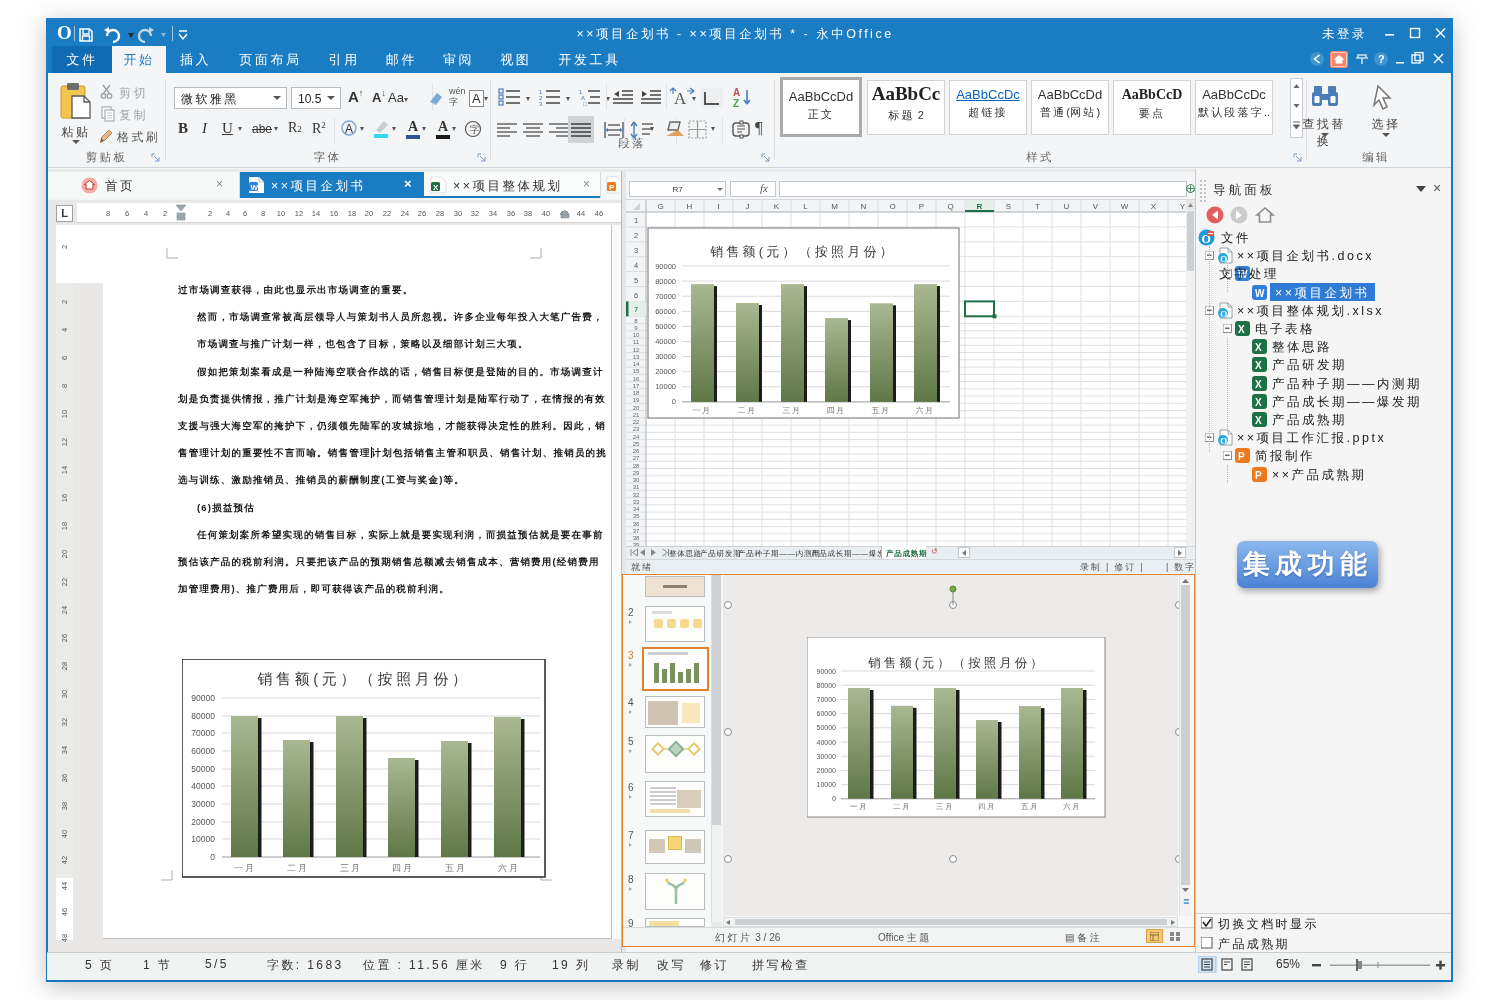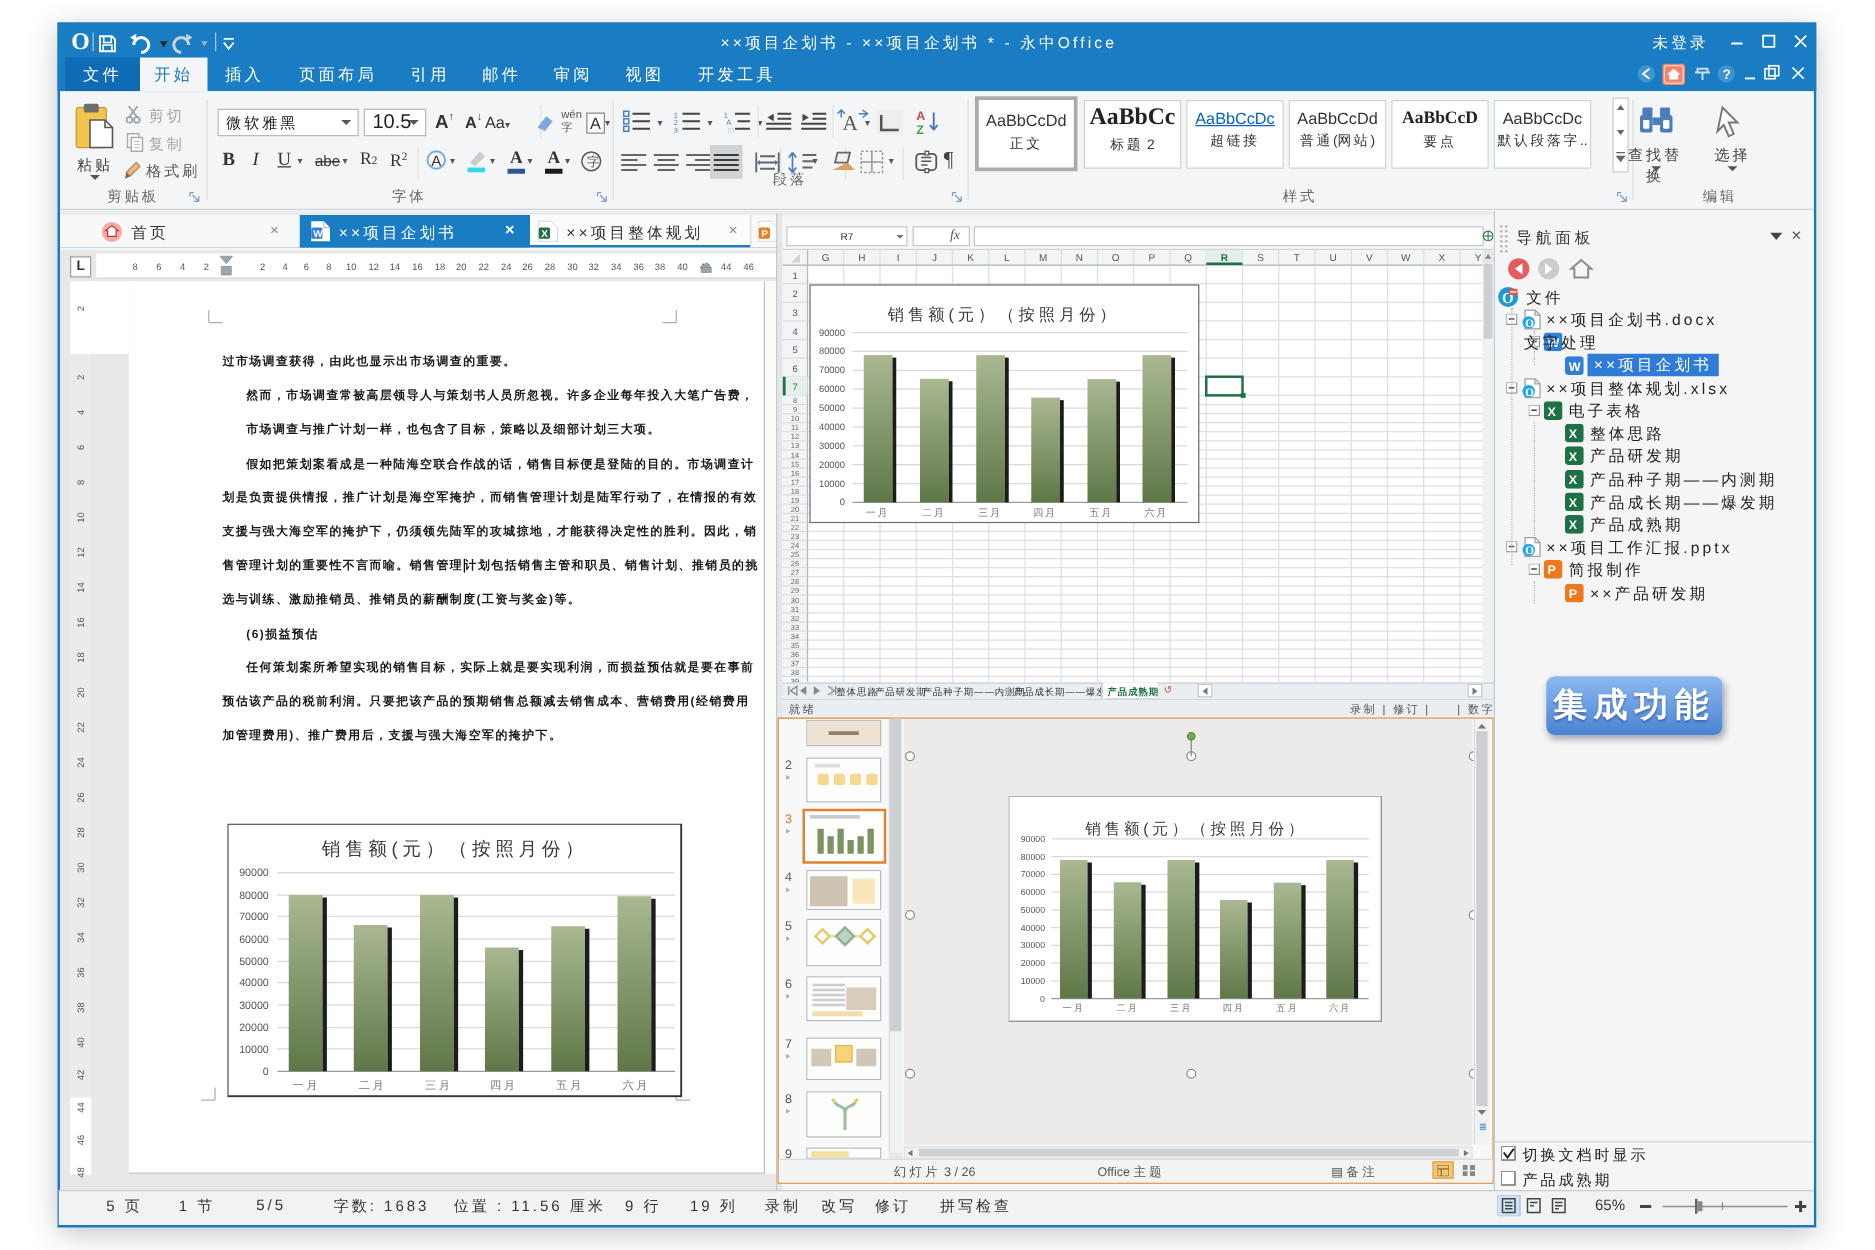"10.5" span { font-size: 16px -> 12px }
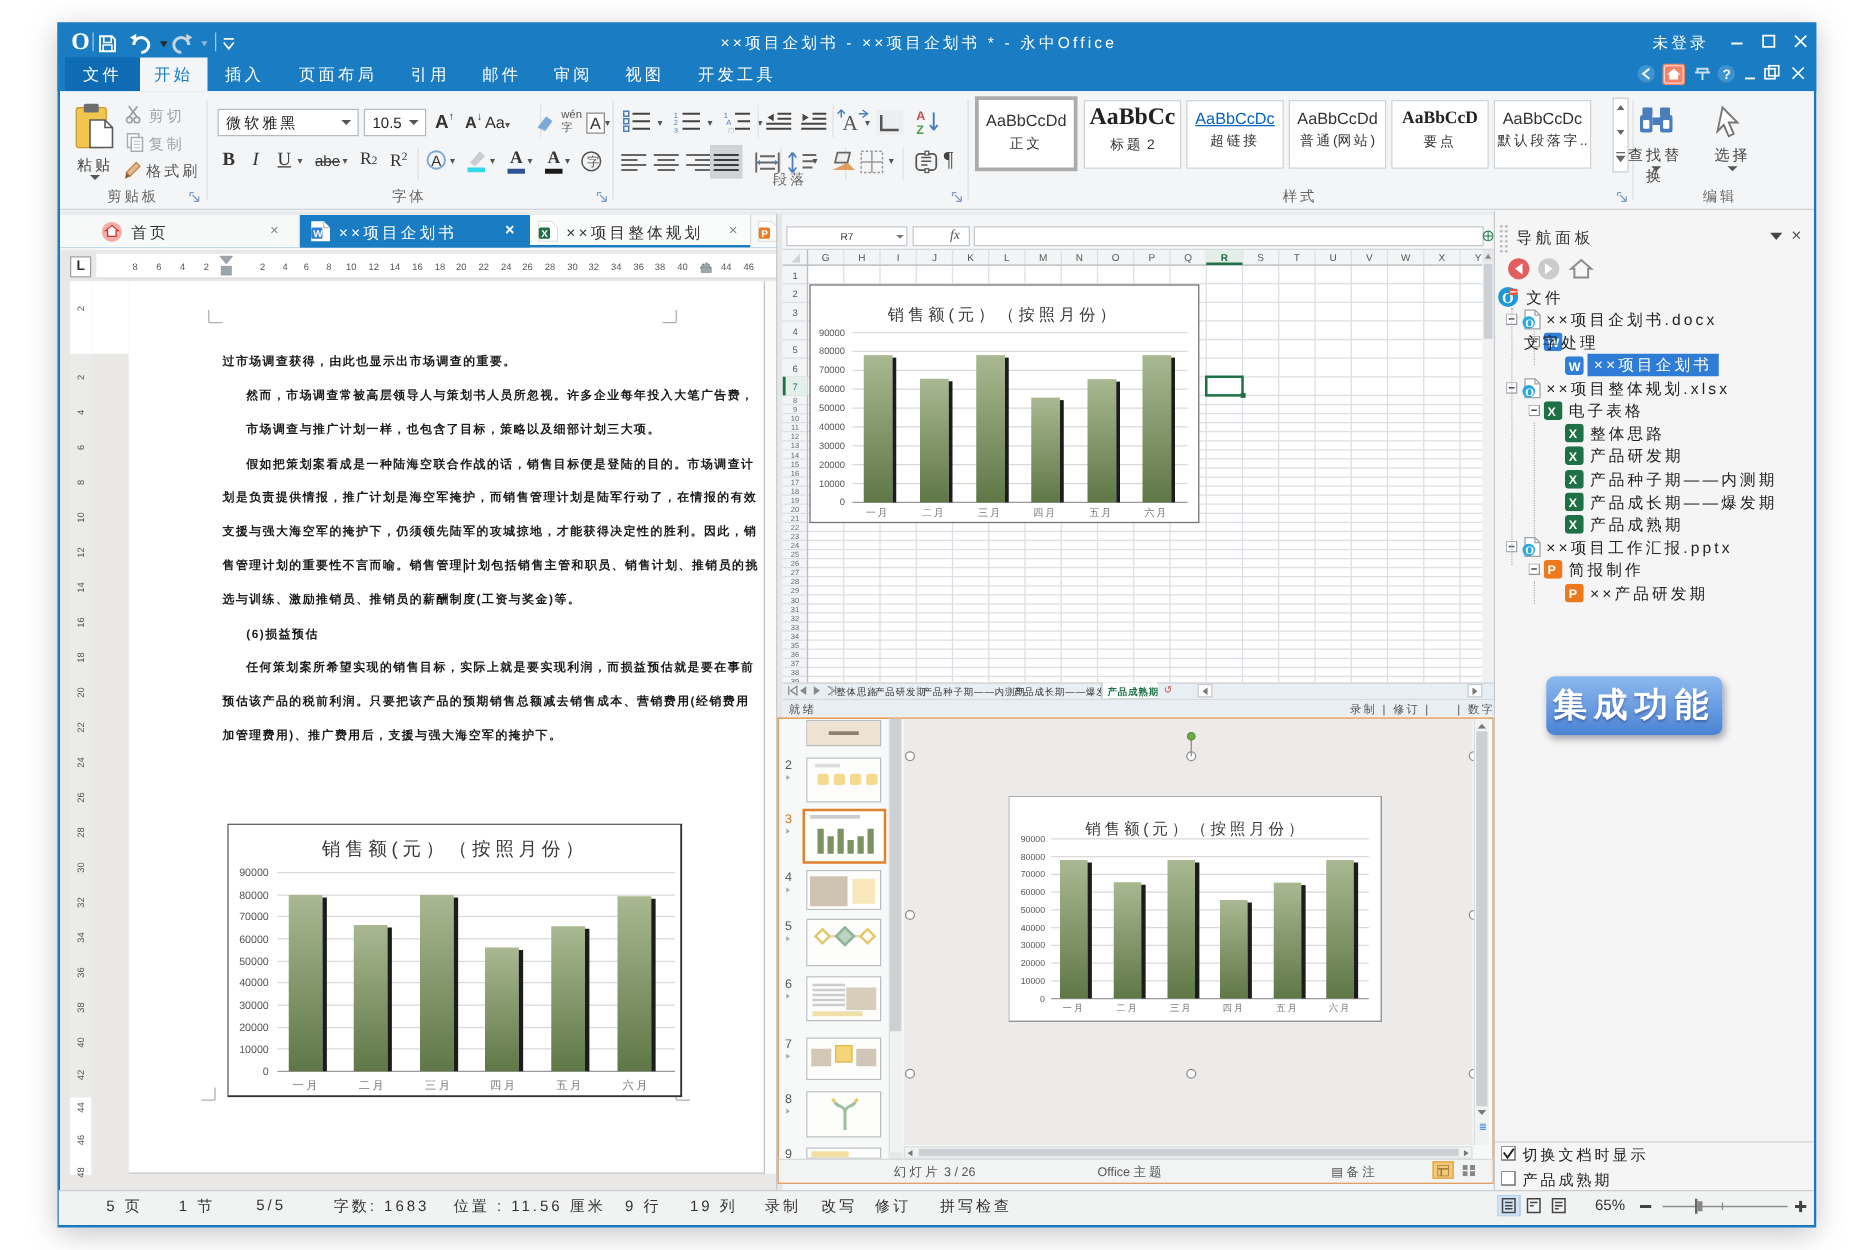"××产品研发期" span.cjk { text: 研发 -> 成熟 }
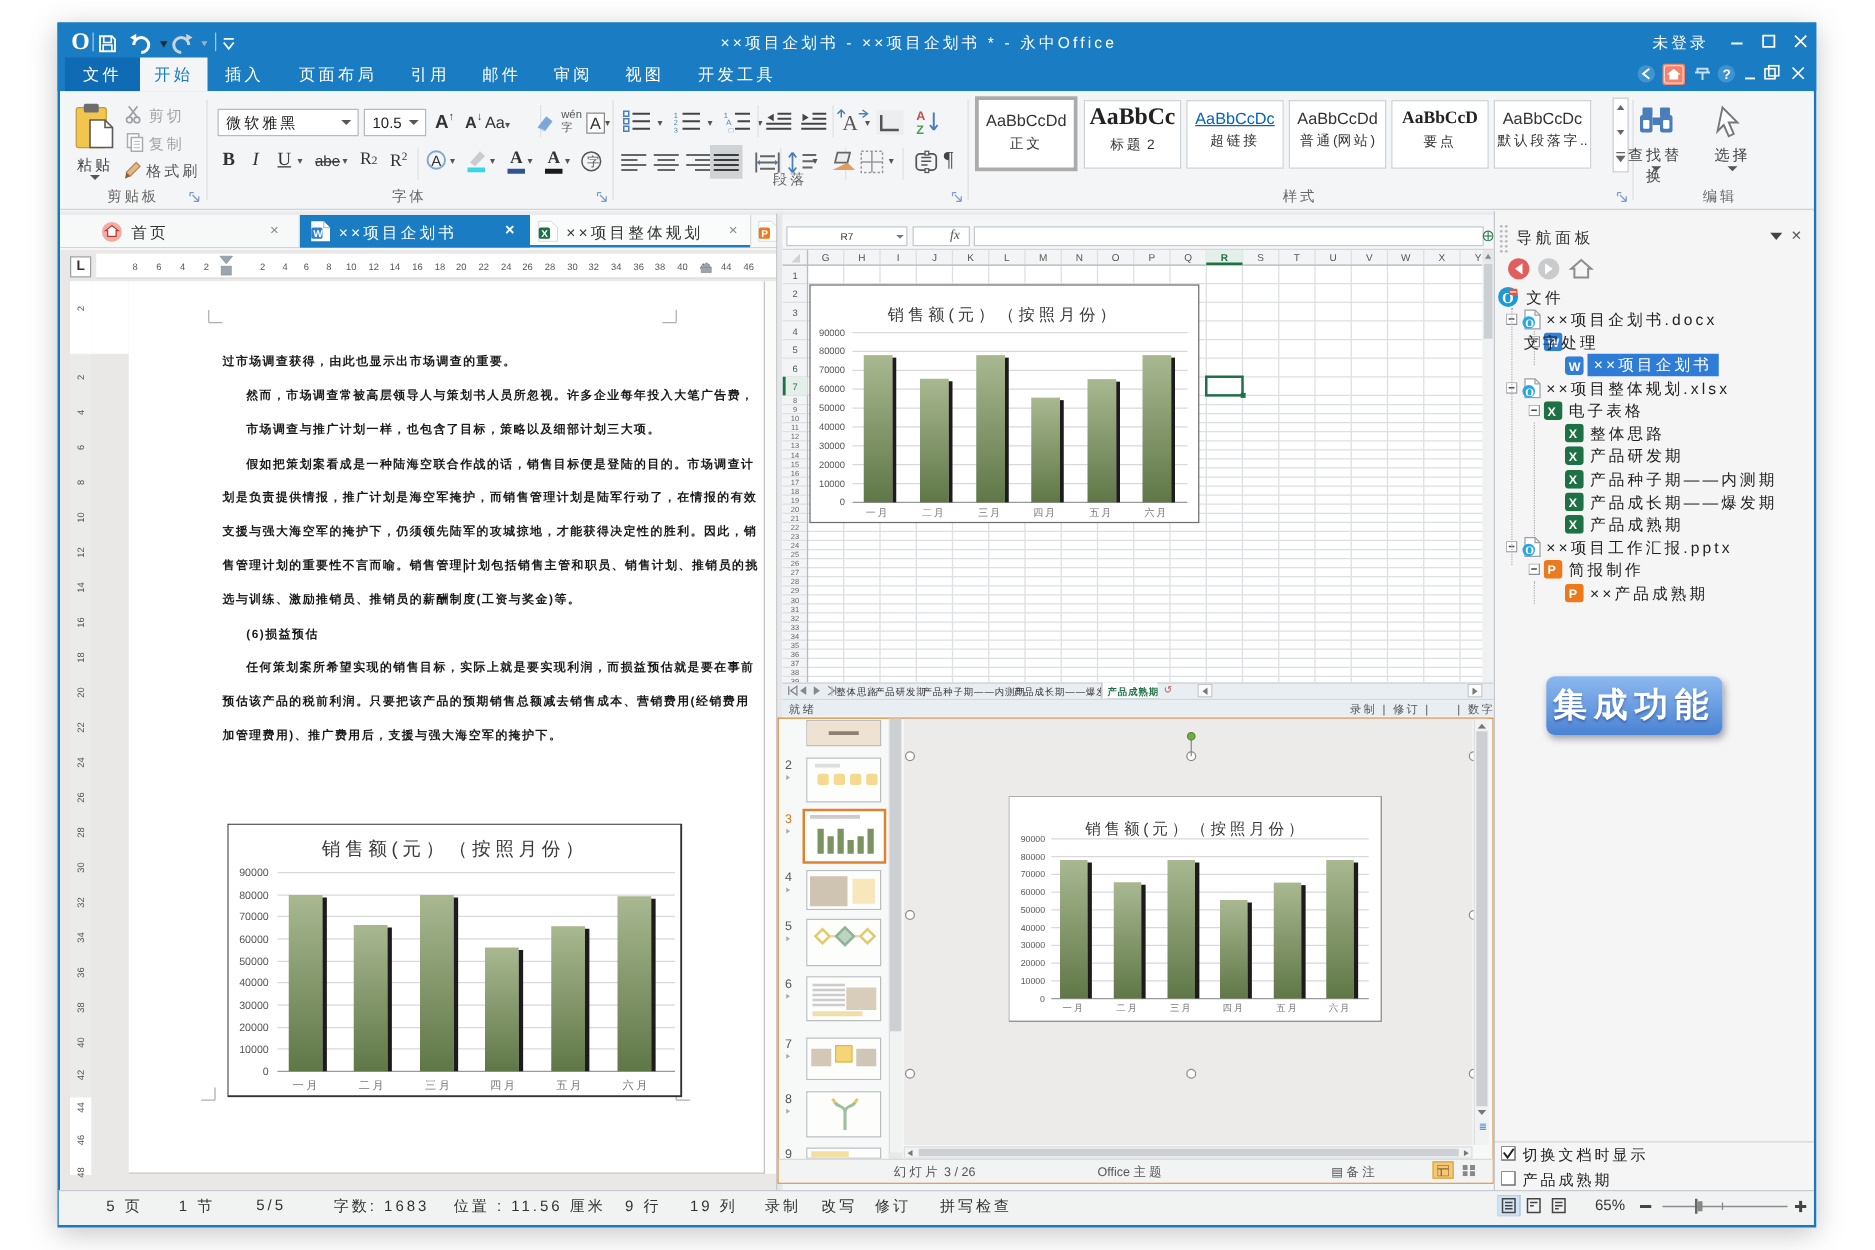"加管理费用)、推广费用后，支援与强大海空军的掩护下。" div { text: 支援与强大海空军的掩护下 -> 即可获得该产品的税前利润 }
